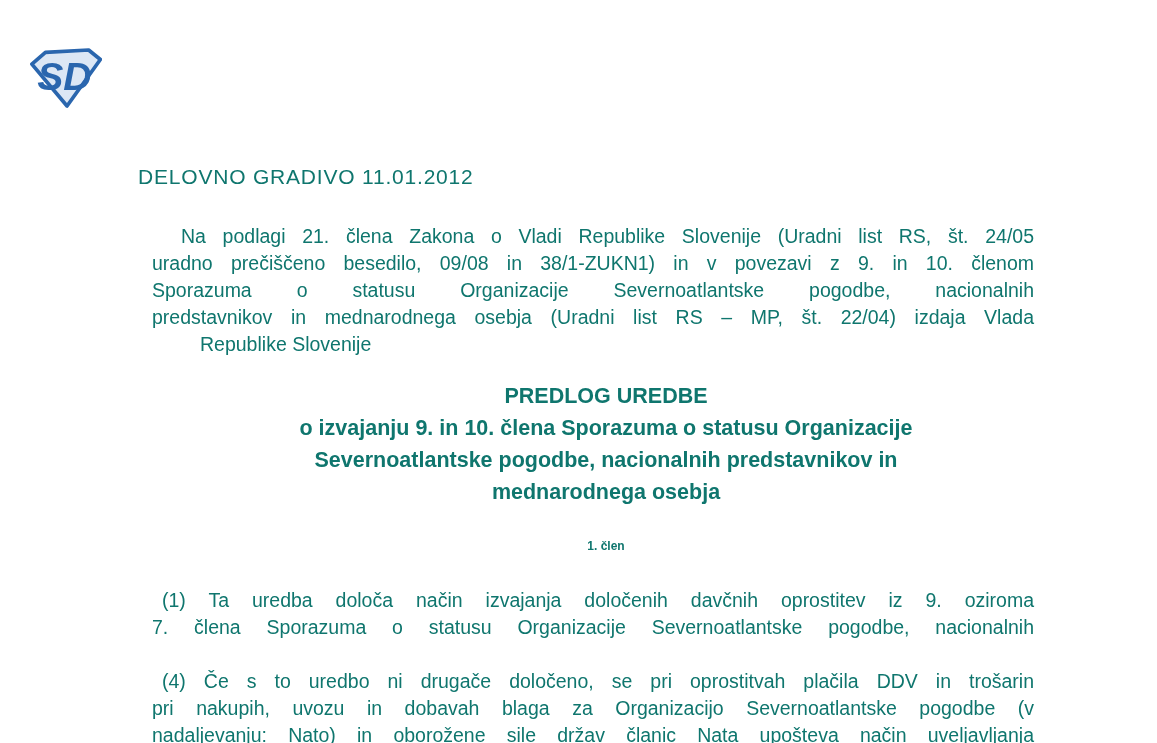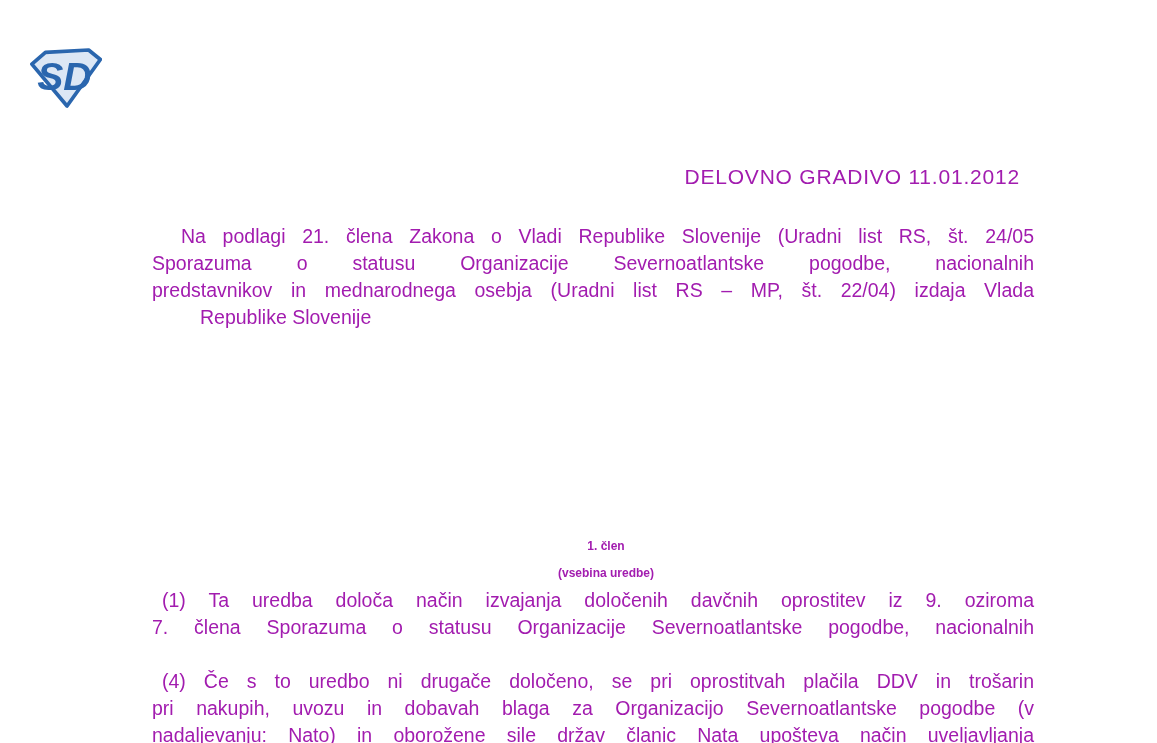"SD" .page { color: #a21caf -> #0f766e }
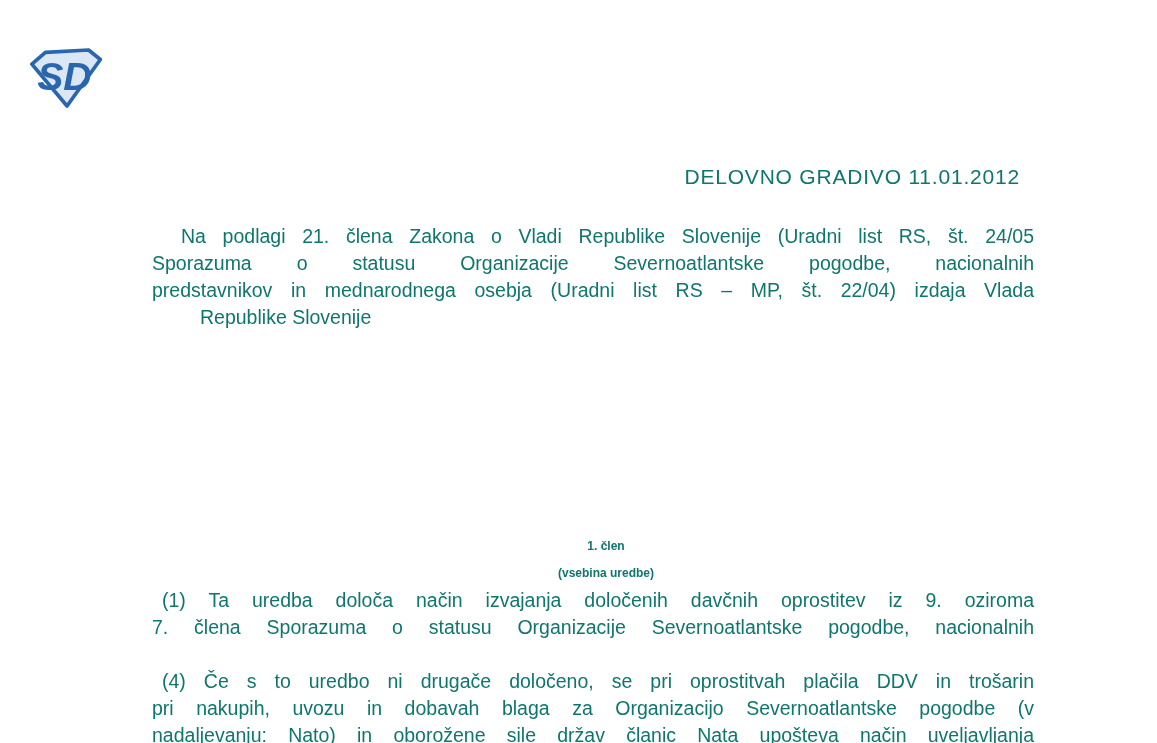"DELOVNO GRADIVO 11.01.2012" .header-line { text-align: right -> left }
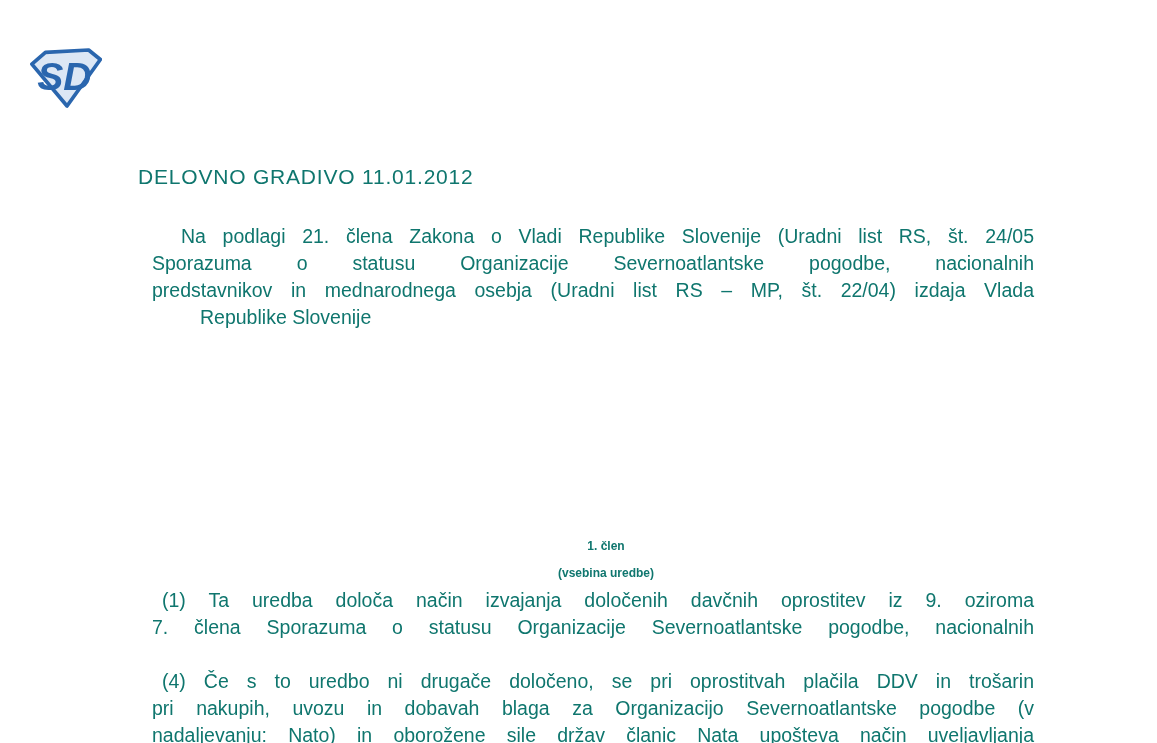"uradno prečiščeno besedilo, 09/08 in" div.line { html: none -> <div>uradno prečiščeno besedilo, 09/08 in 38/1-ZUKN1) in v povezavi z 9. in 10. členom</div> }
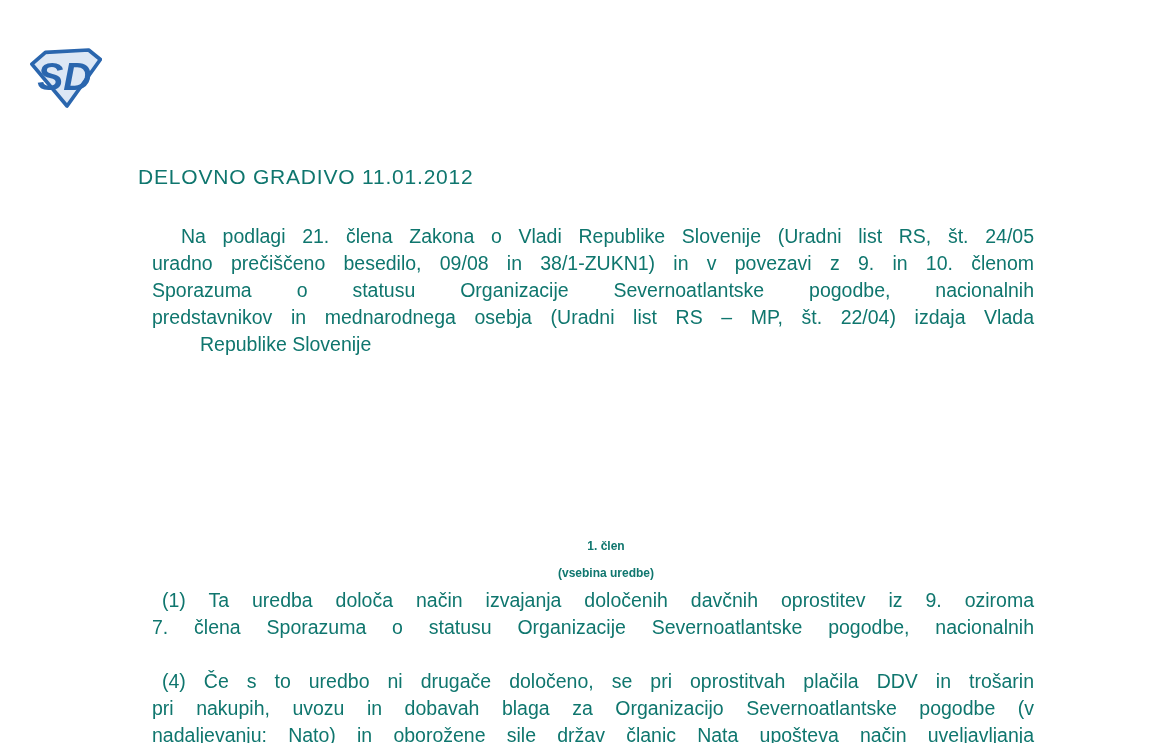"PREDLOG UREDBE" div.col { html: none -> <div> <div>PREDLOG UREDBE</div> <div>o izvajanju 9. in 10. člena Sporazuma o statusu Organizacije</div> <div>Severnoatlantske pogodbe, nacionalnih predstavnikov in</div> <div>mednarodnega osebja</div> </div> }
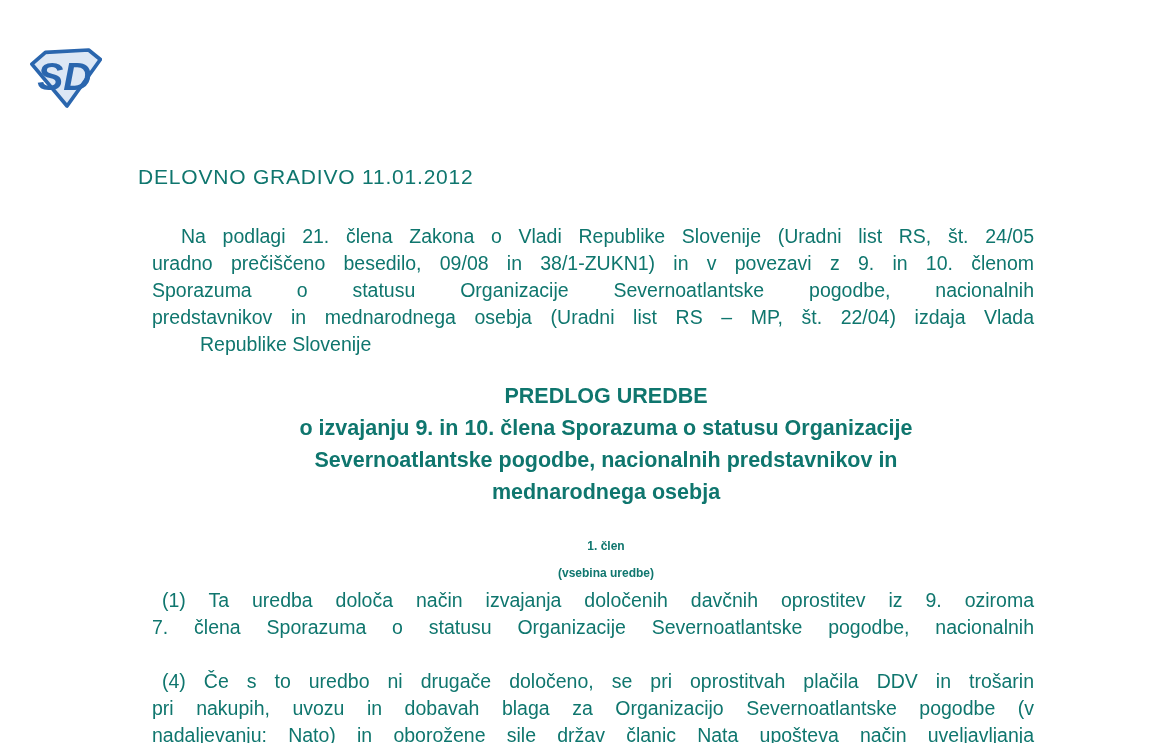"(vsebina uredbe)" div.article-line { html: <div>(vsebina uredbe)</div> -> none }
